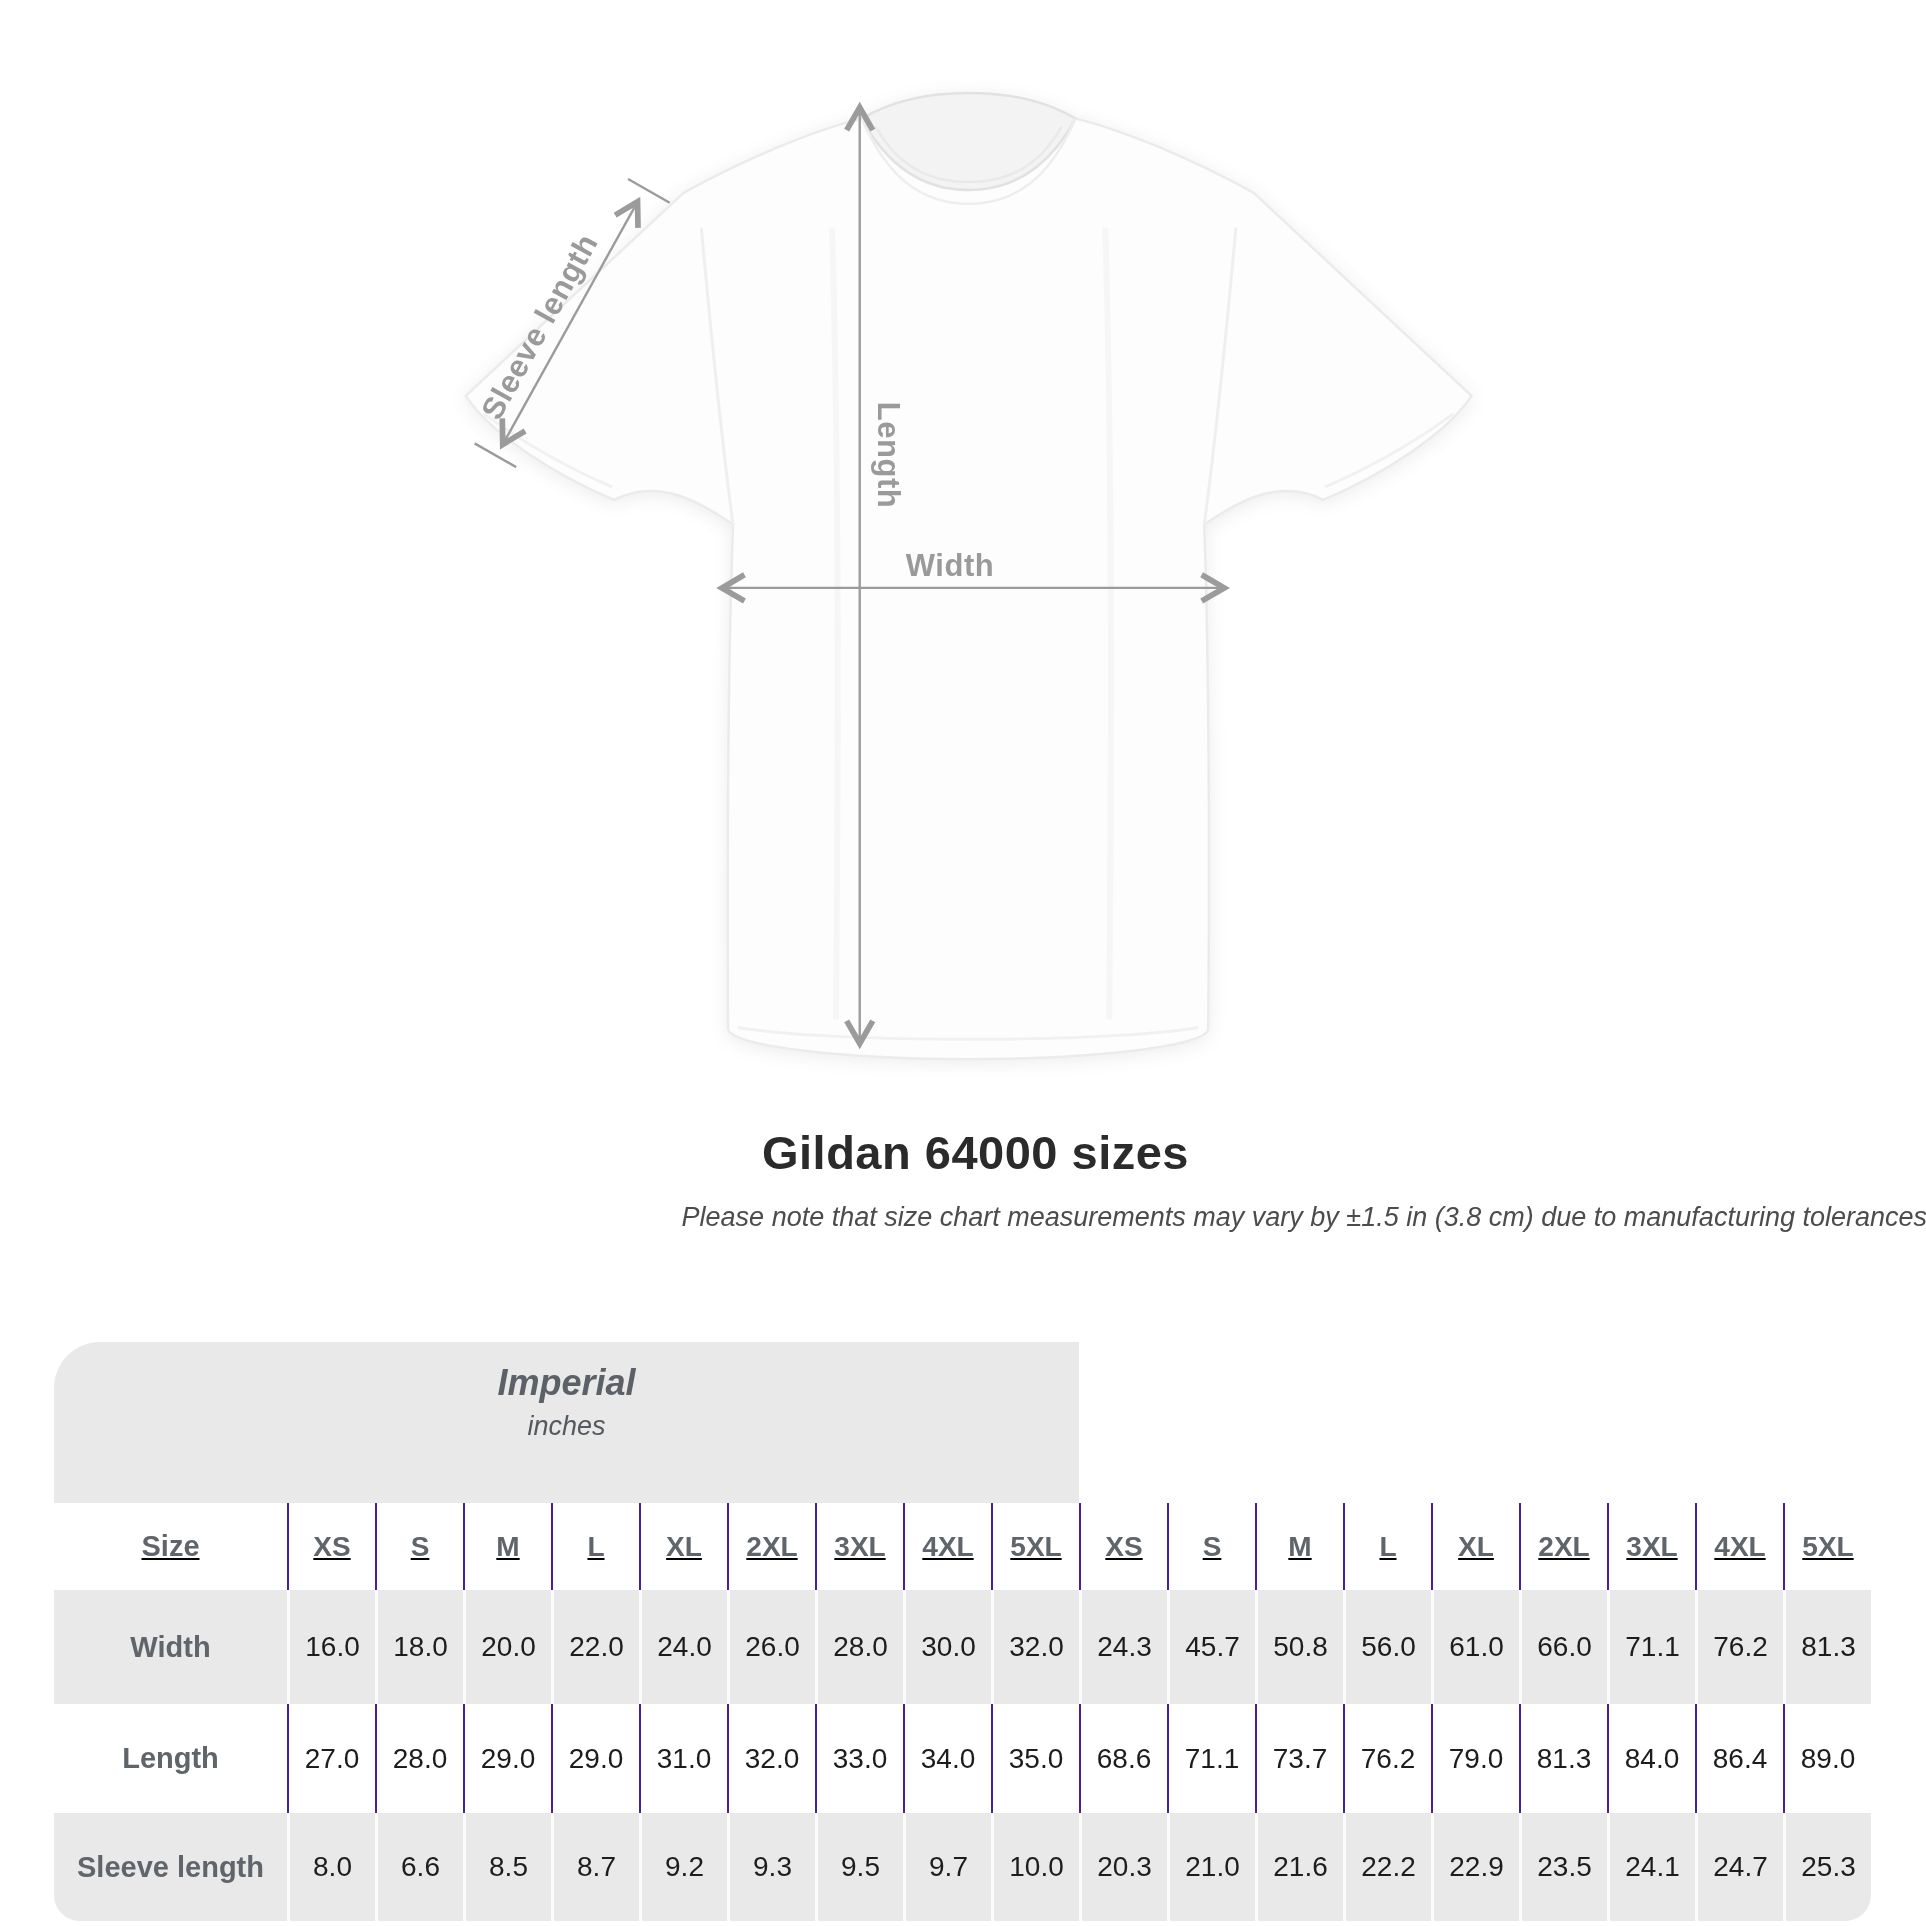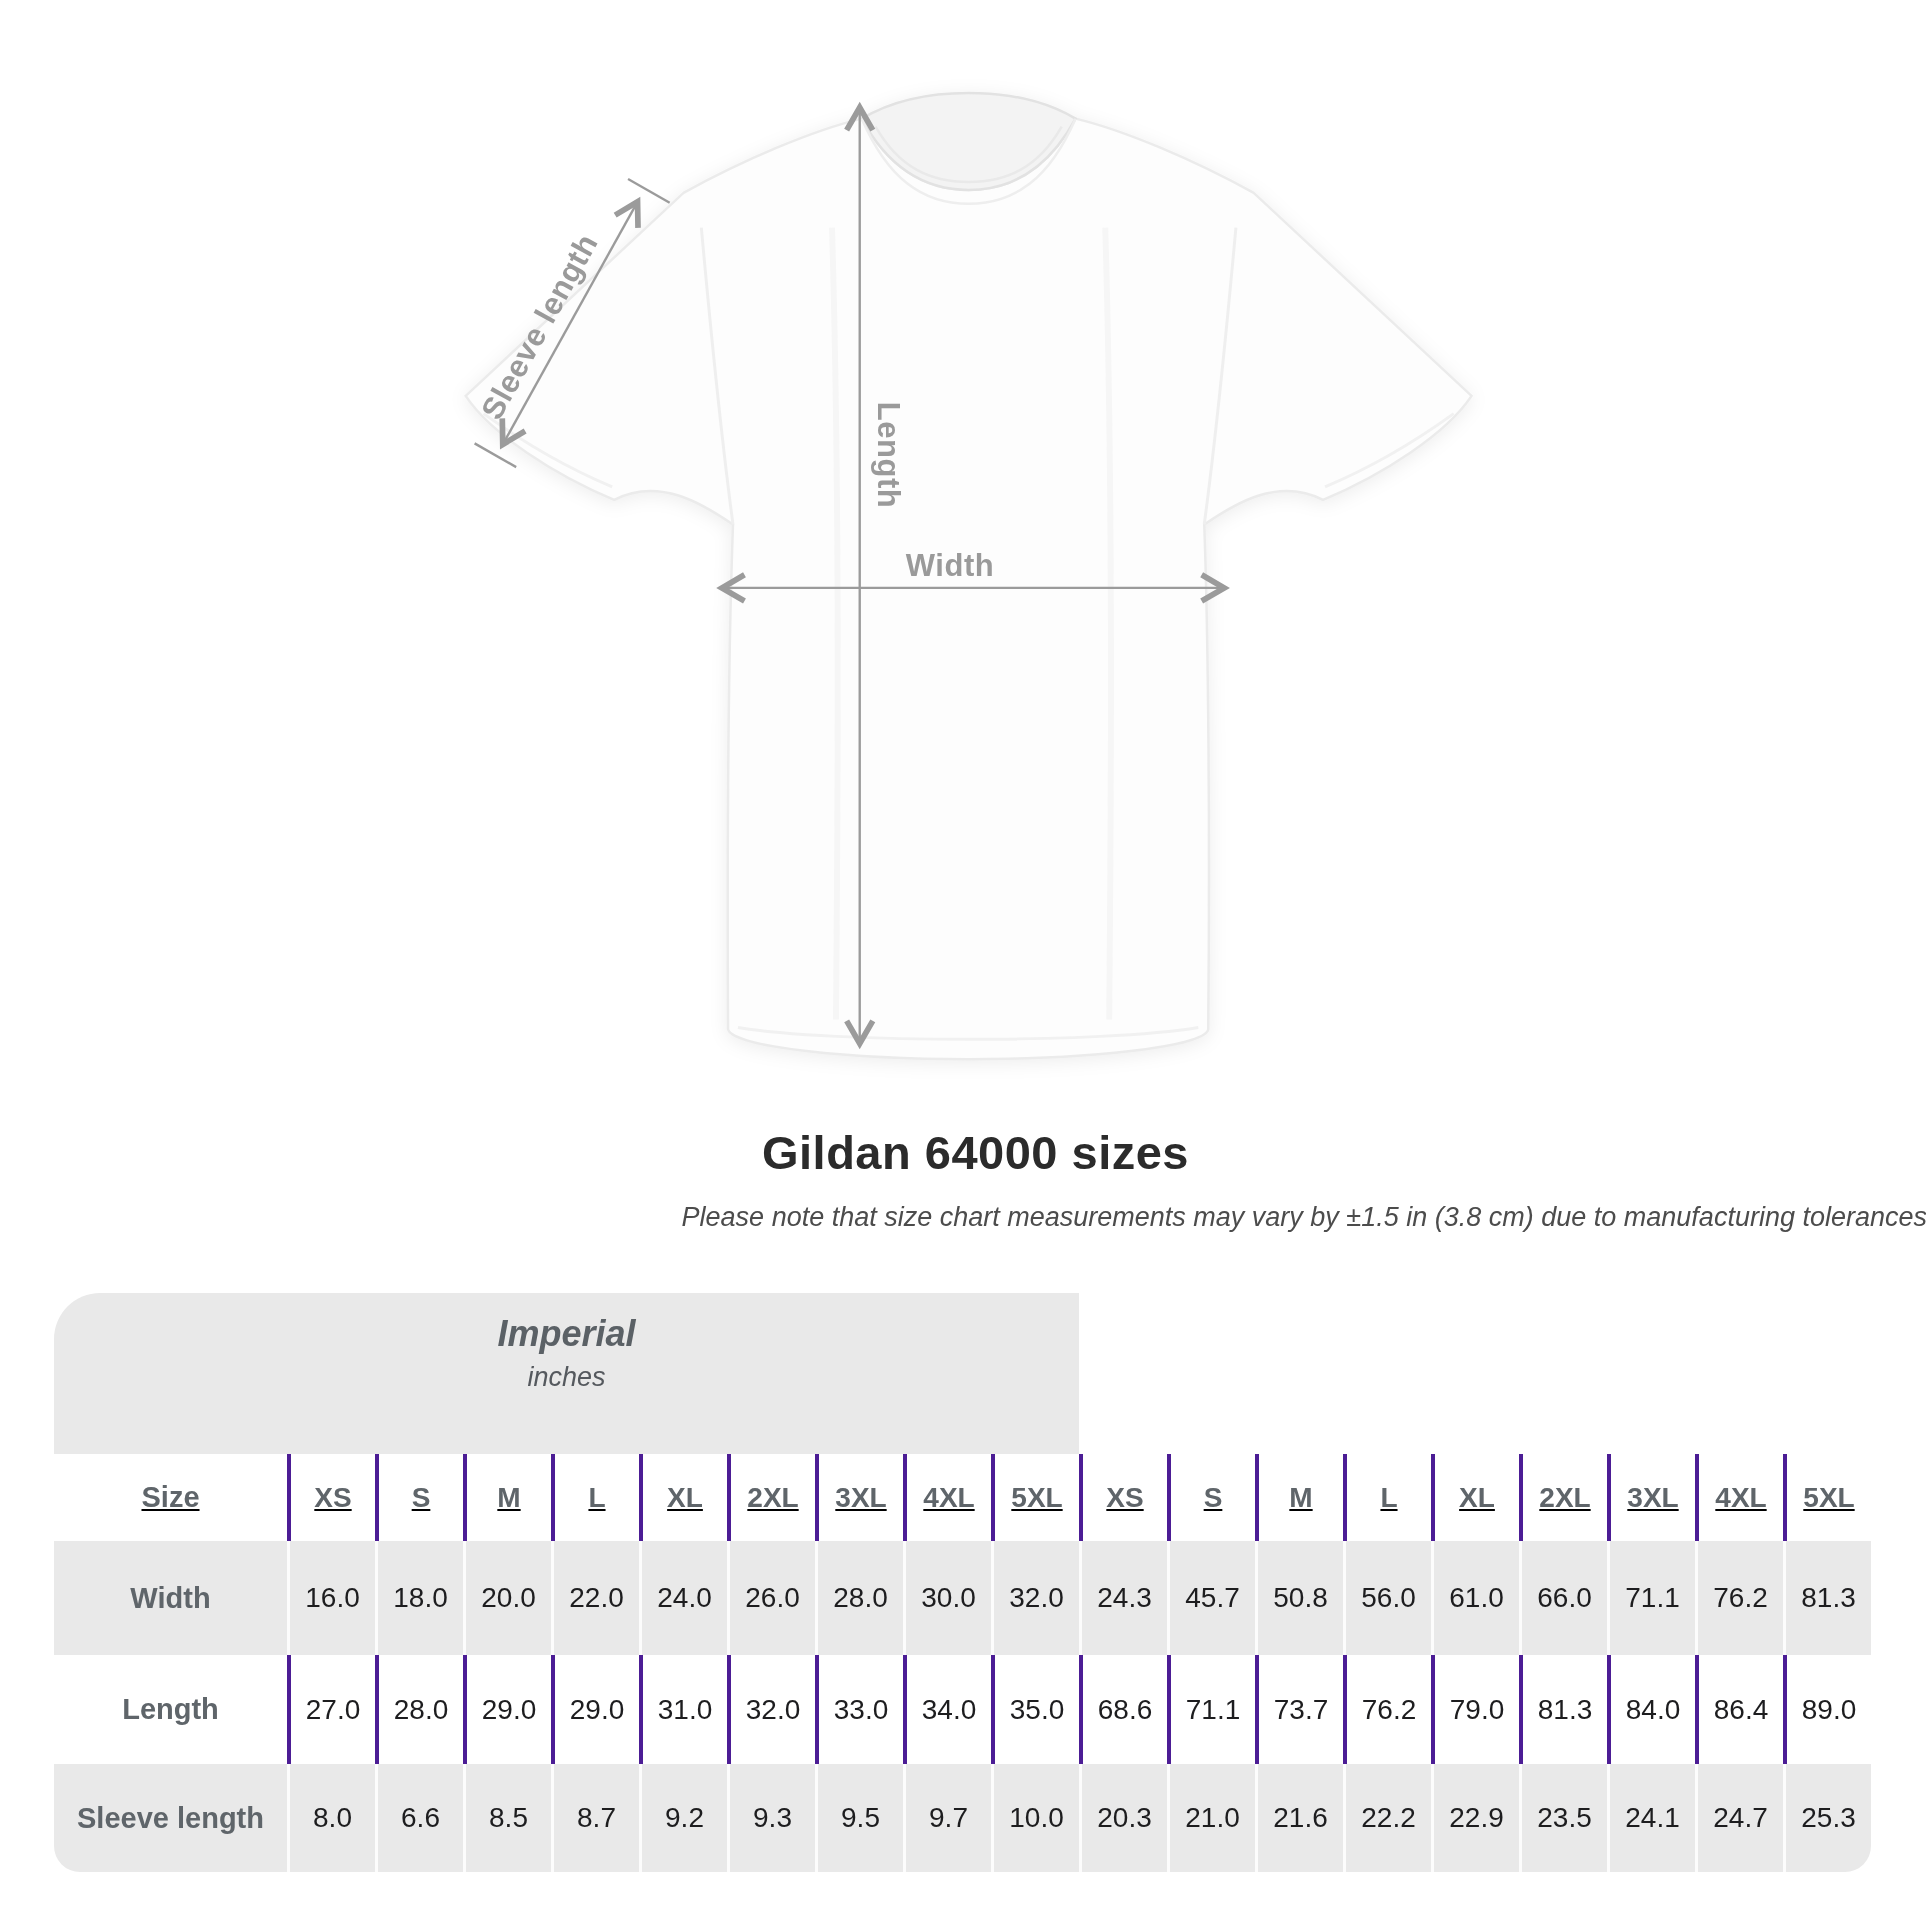"Imperial" .size-table { top: 1293px -> 1342px }
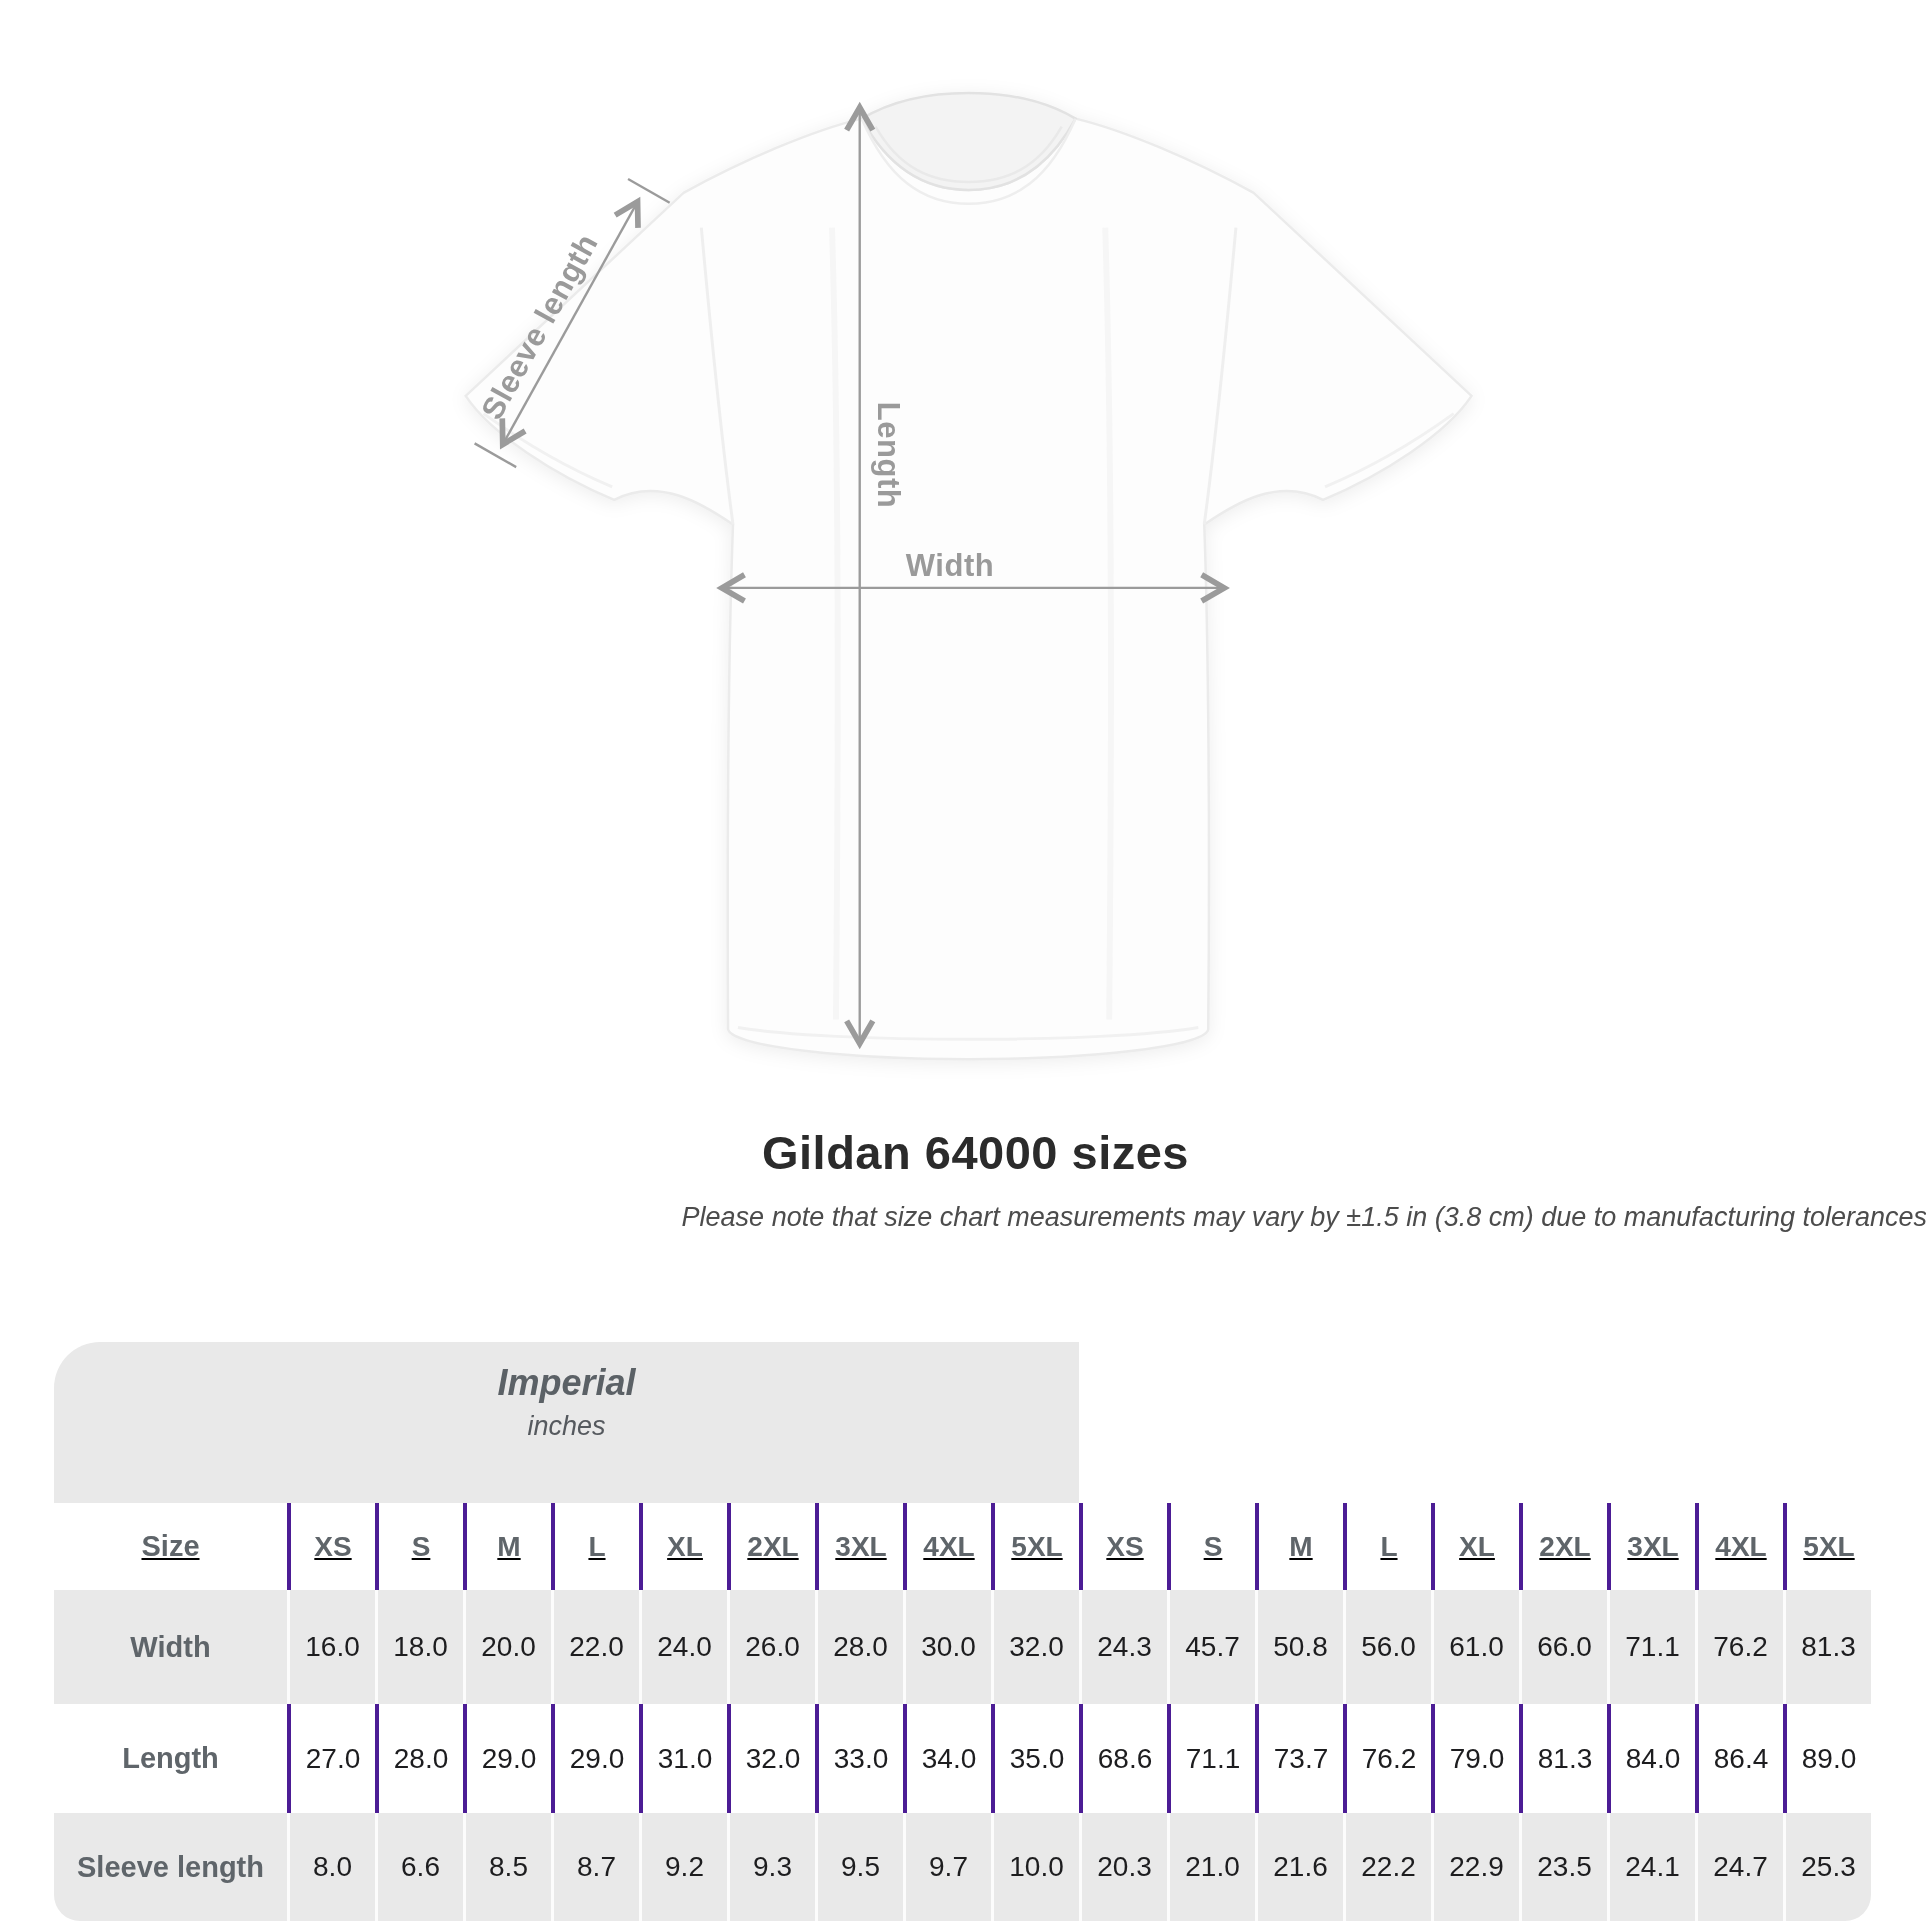"XS" .row.white .cell.data { border-left: 4px solid #4c1d95 -> 2px solid #4c1d95 }
